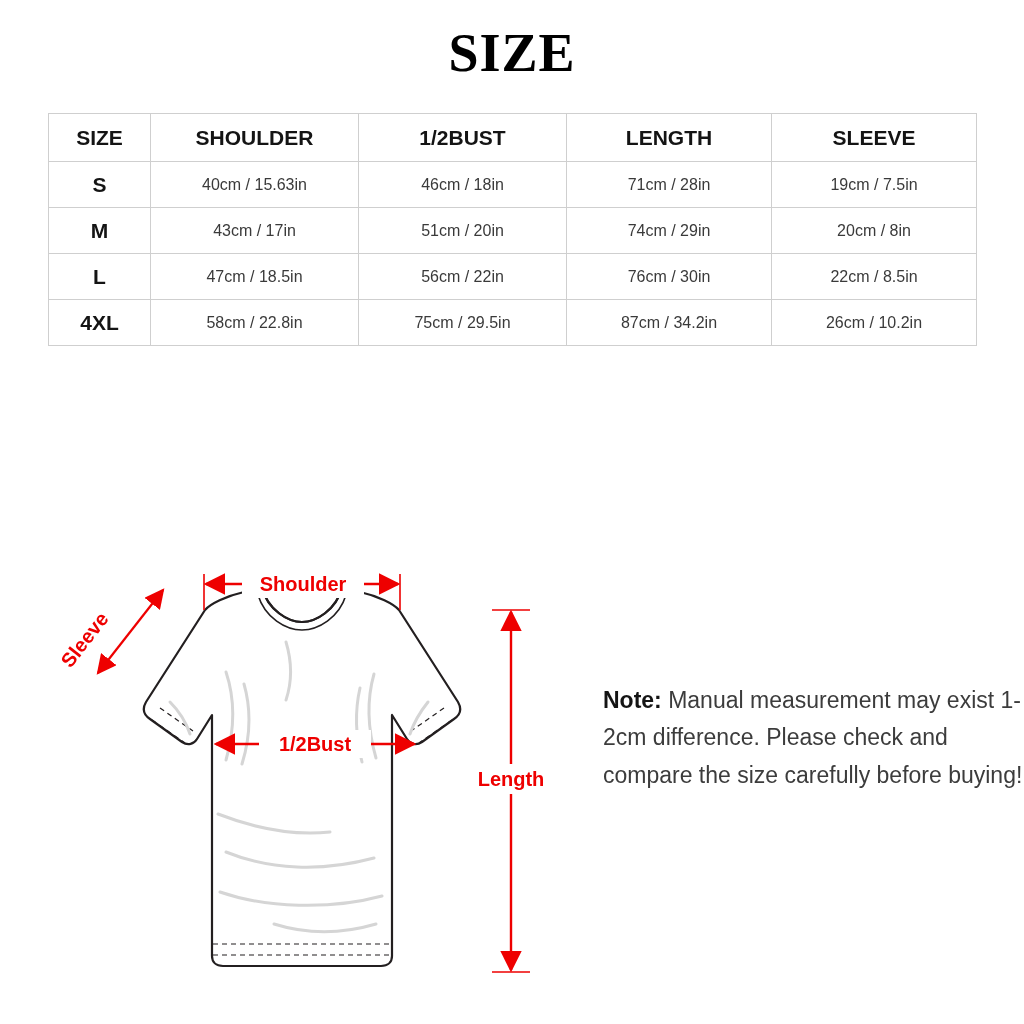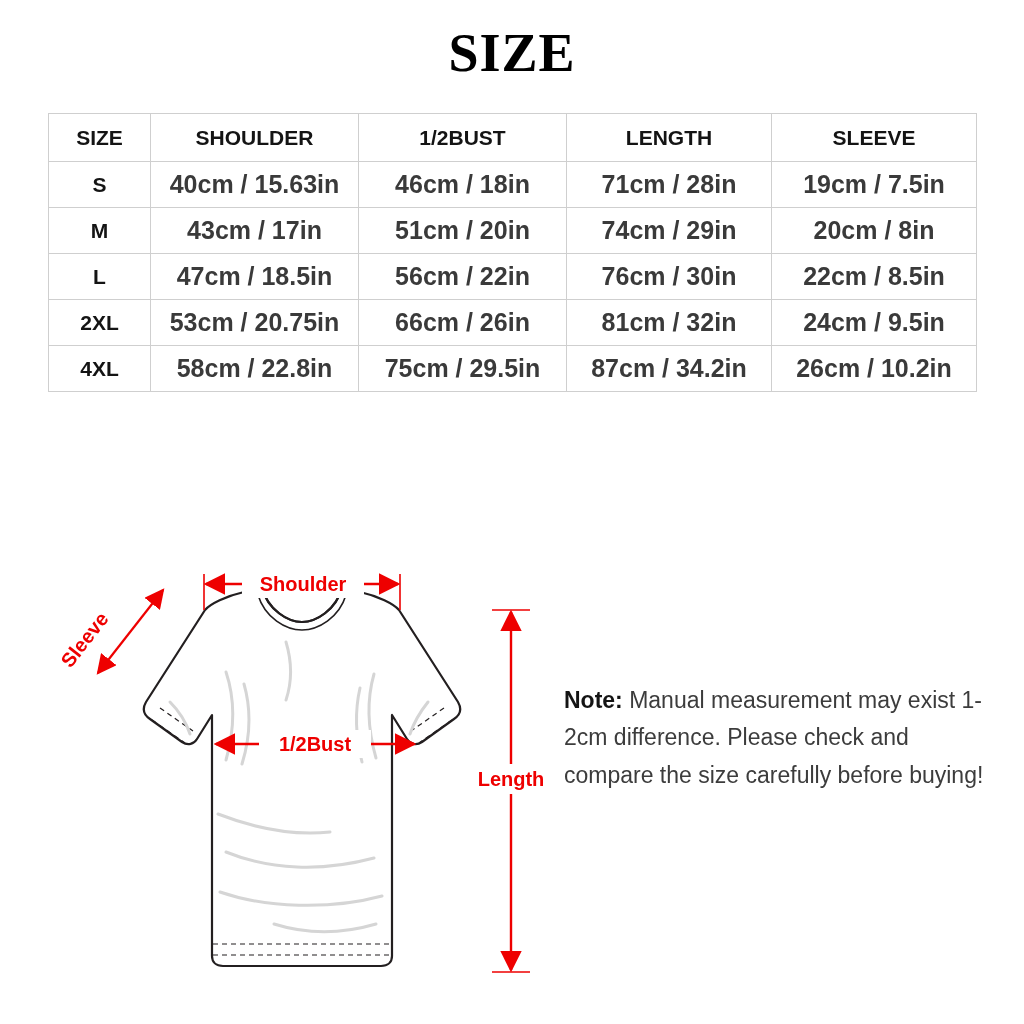"40cm / 15.63in" table.size-table th, table.size-table td { font-size: 25px -> 16px; font-weight: 700 -> 400 }
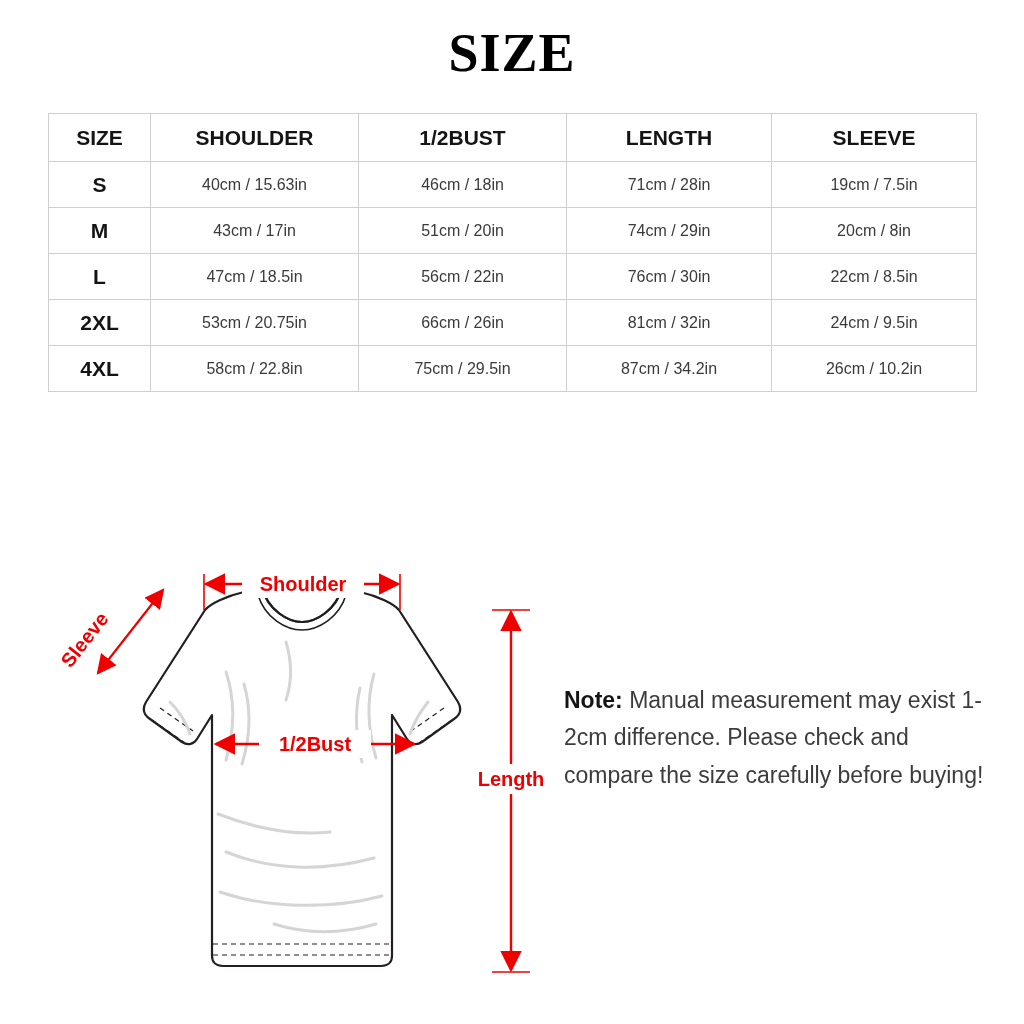"2XL" tr { html: <tr> <td>2XL</td> <td>53cm / 20.75in</td> <td>66cm / 26in</td> <td>81cm / 32in</td> <td>24cm / 9.5in</td> </tr> -> none }
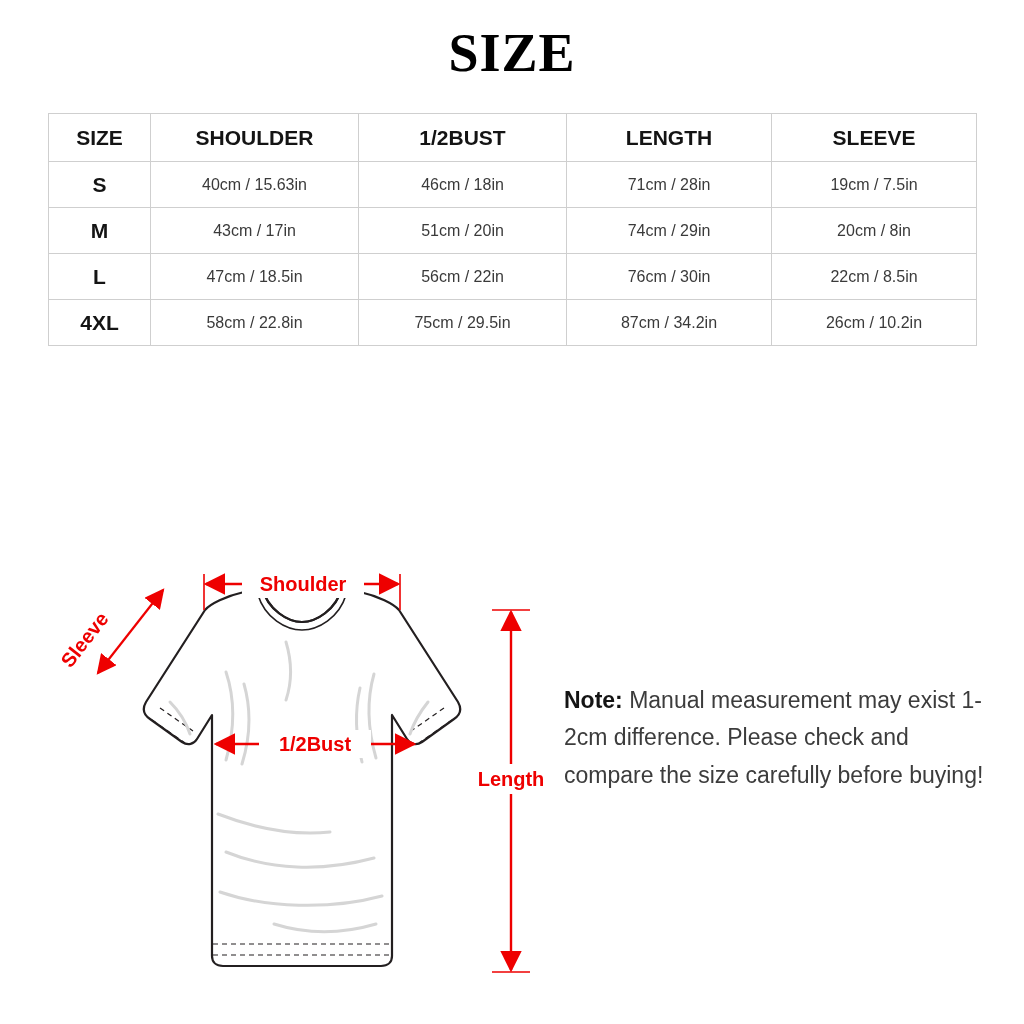"Note: Manual measurement may exist" .note-block { left: 564px -> 603px }
